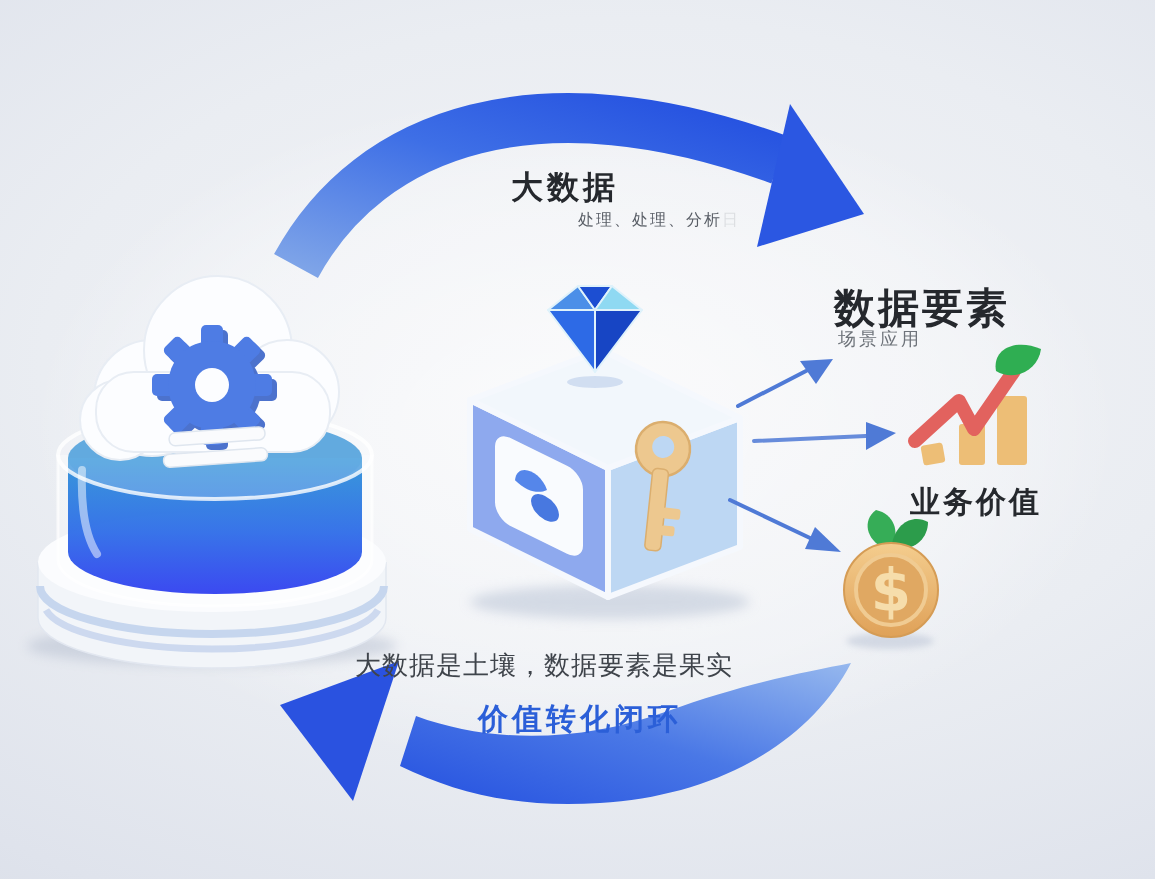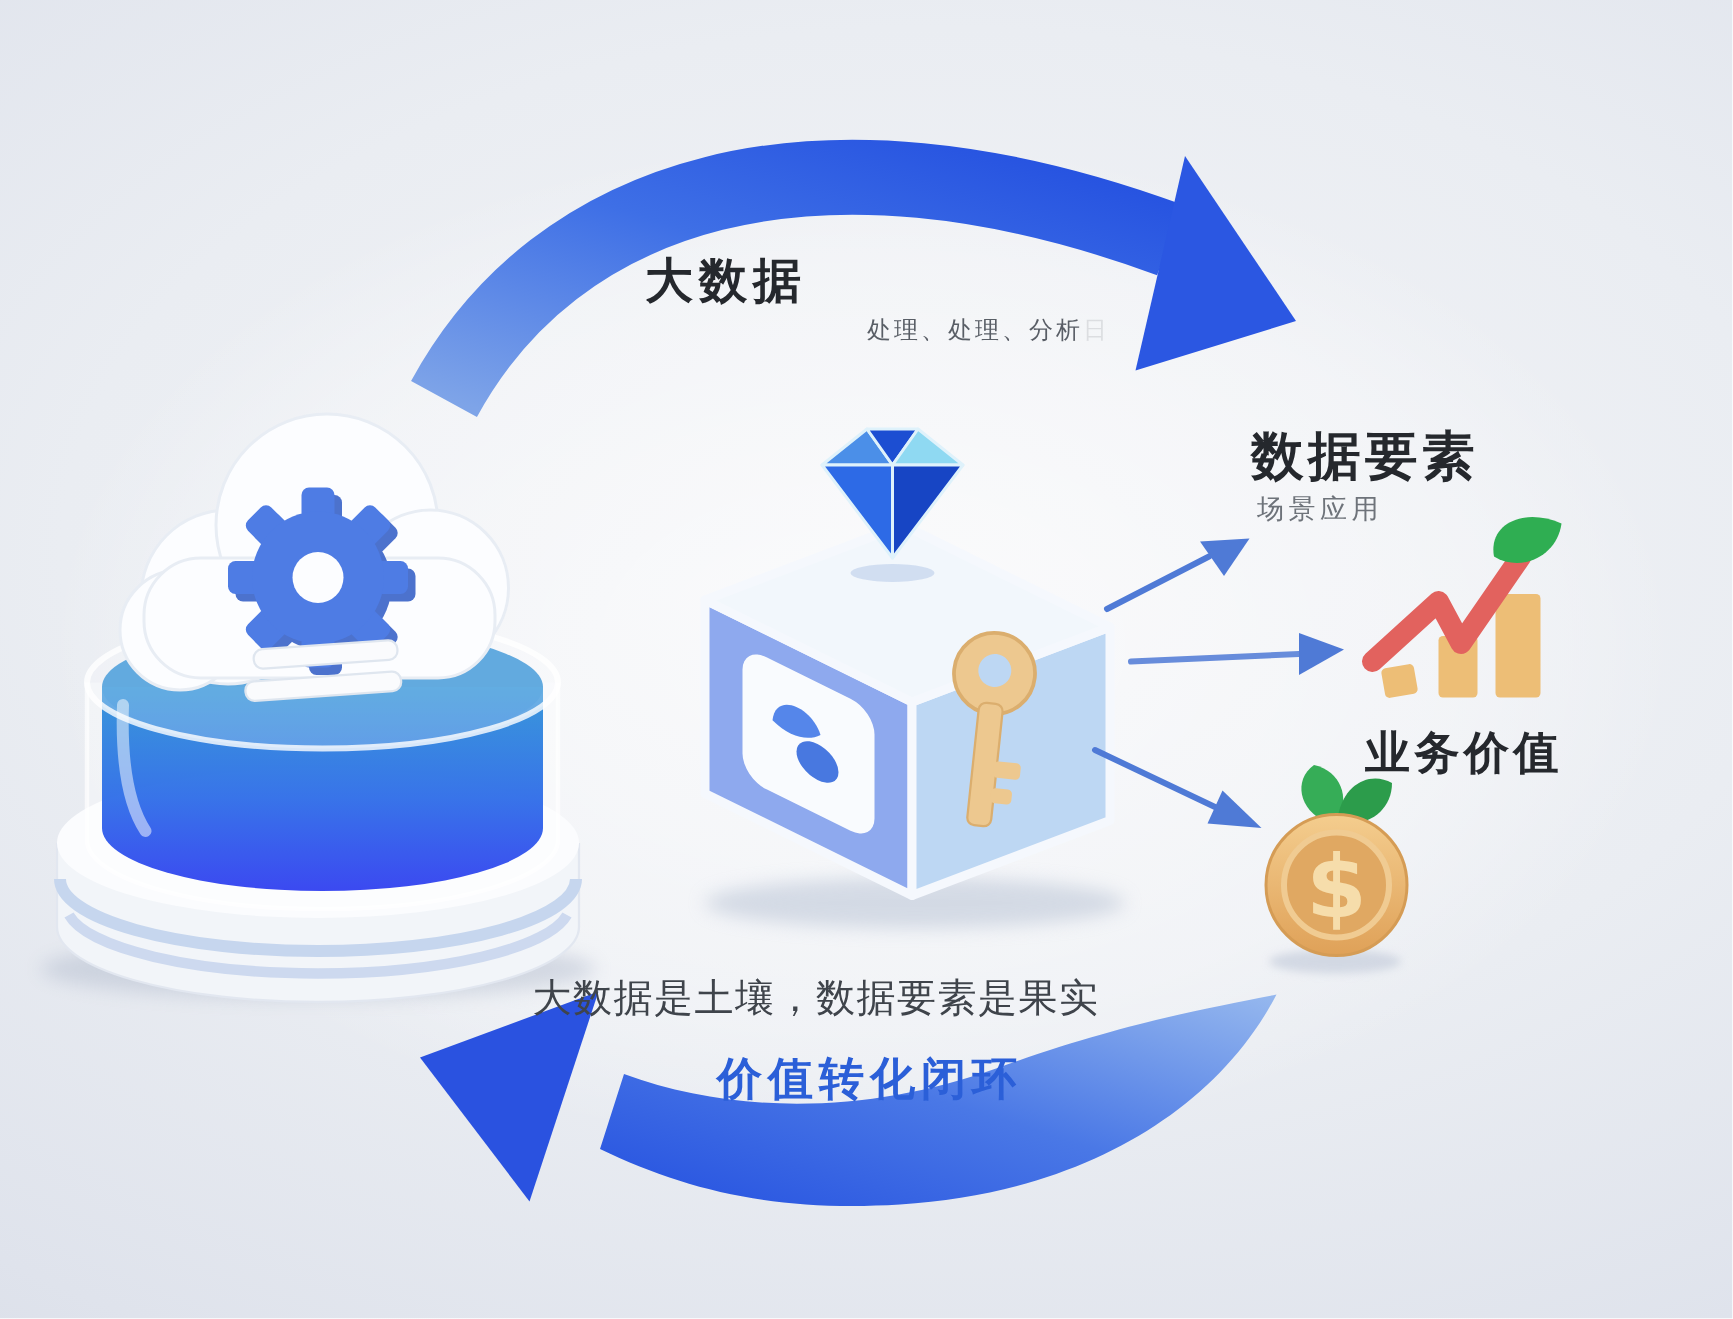"大数据" .t-top-title { text-align: none -> center }
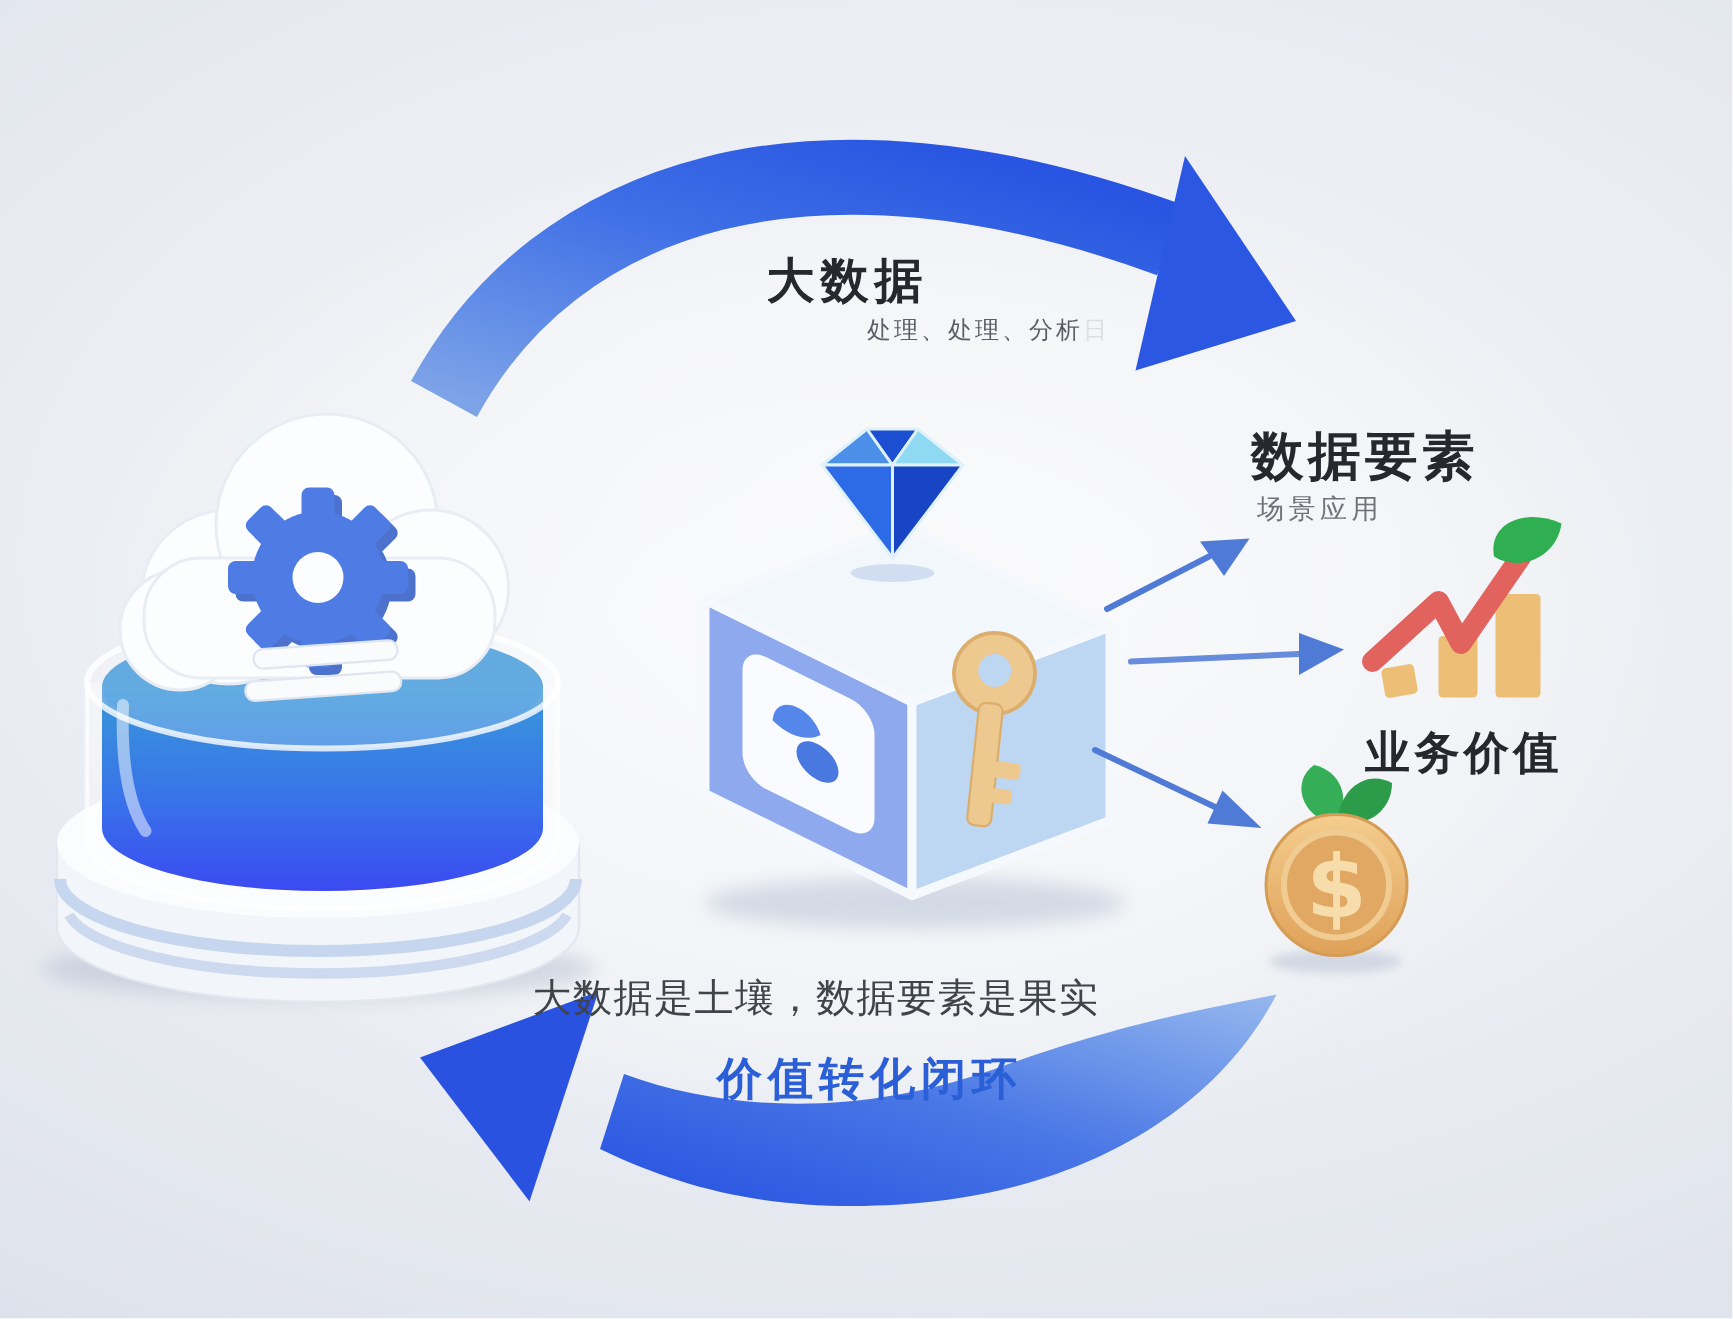"数据要素" .t-de-title { font-size: 35px -> 41px }
